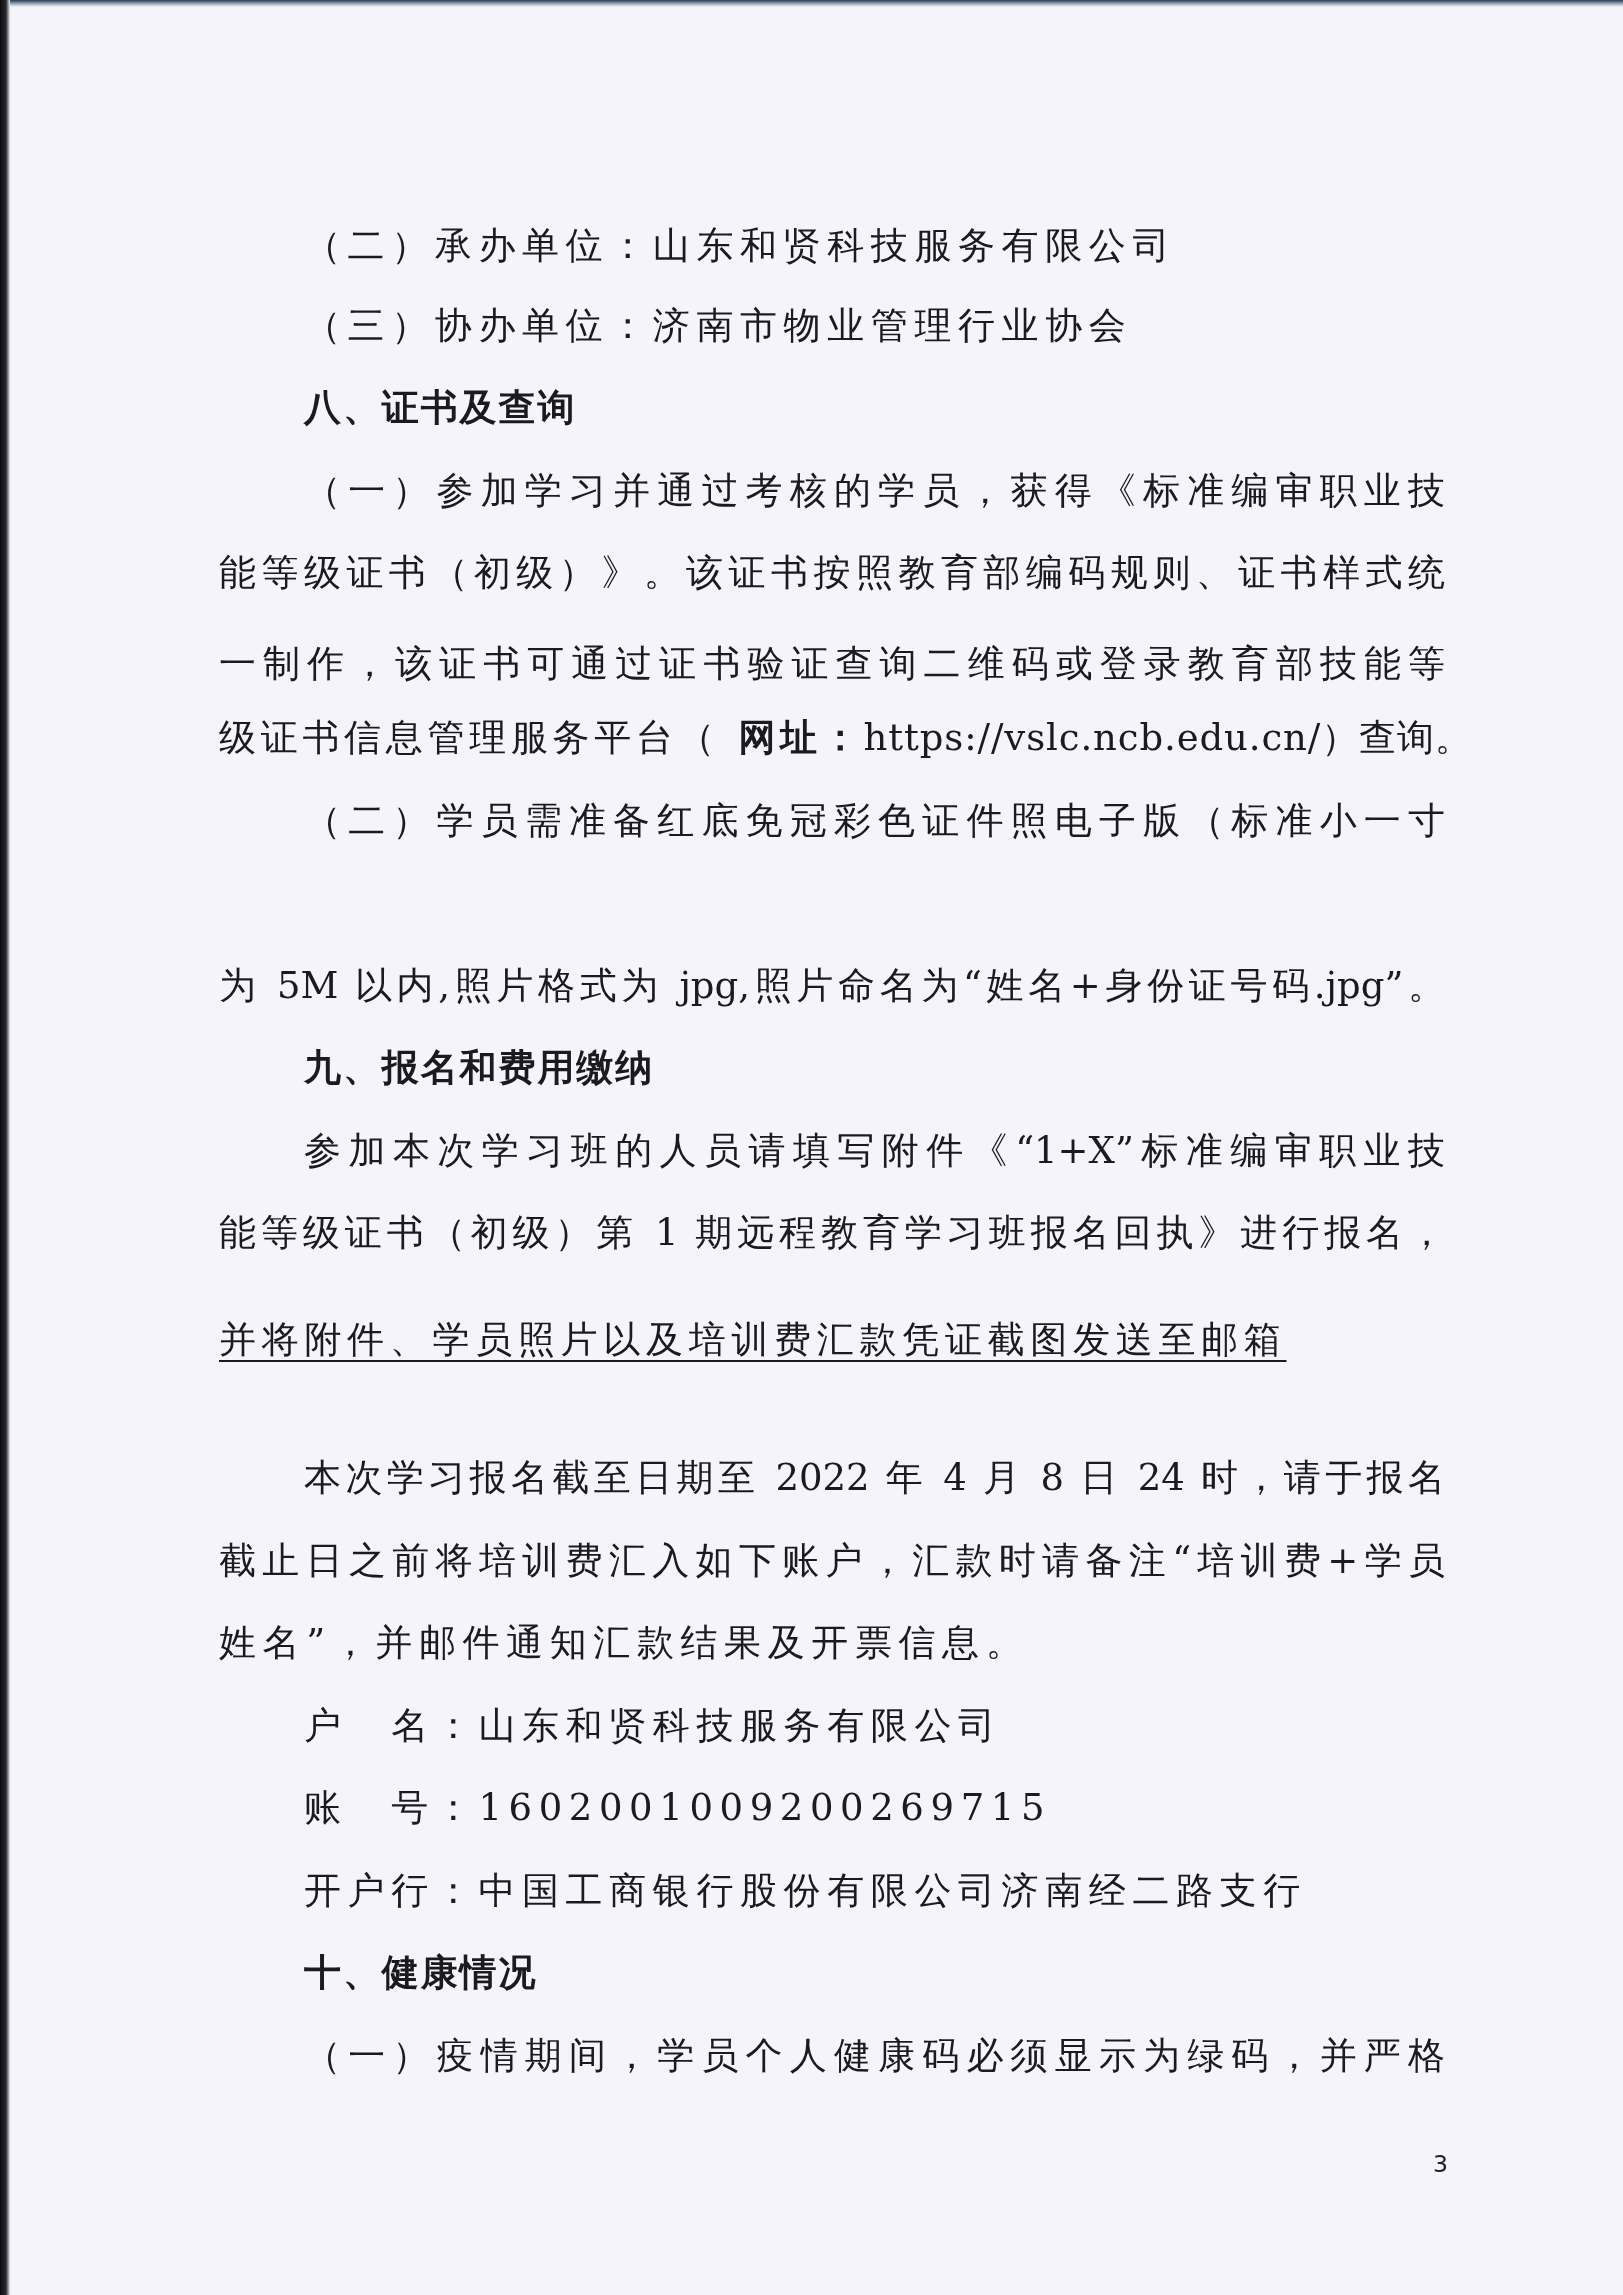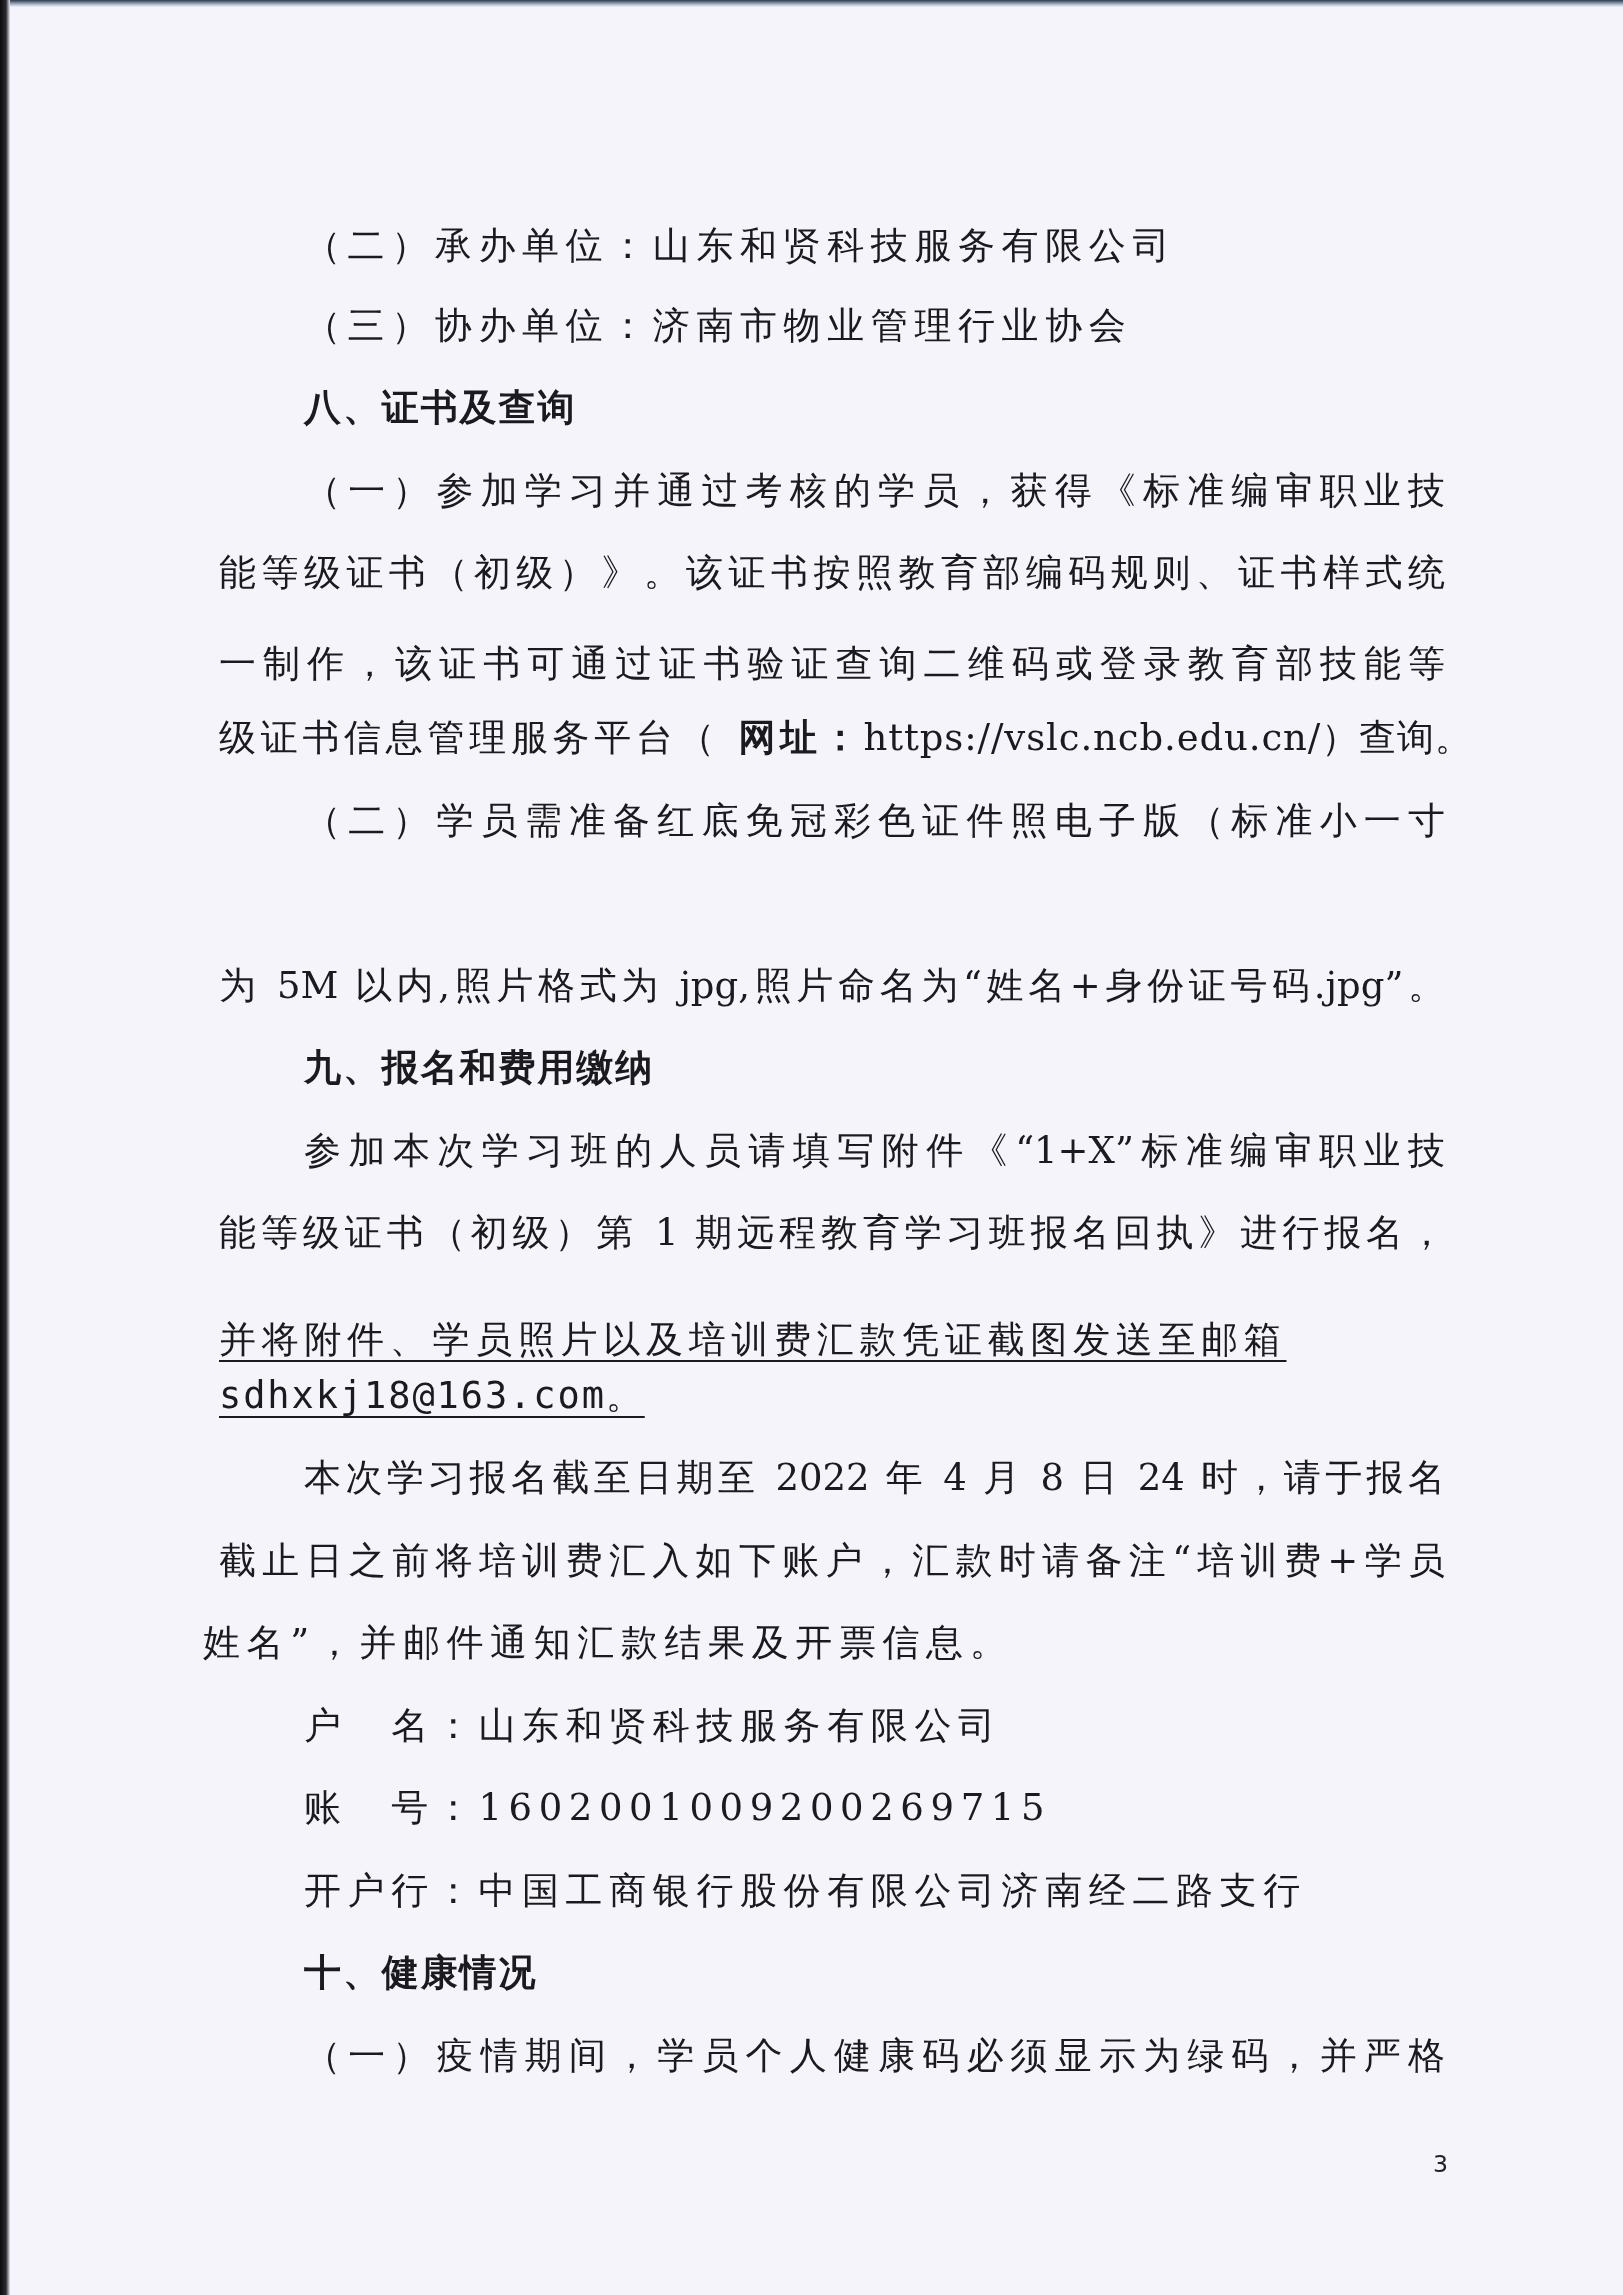"sdhxkj18@163.com。" div.line { html: <div>sdhxkj18@163.com。</div> -> none }
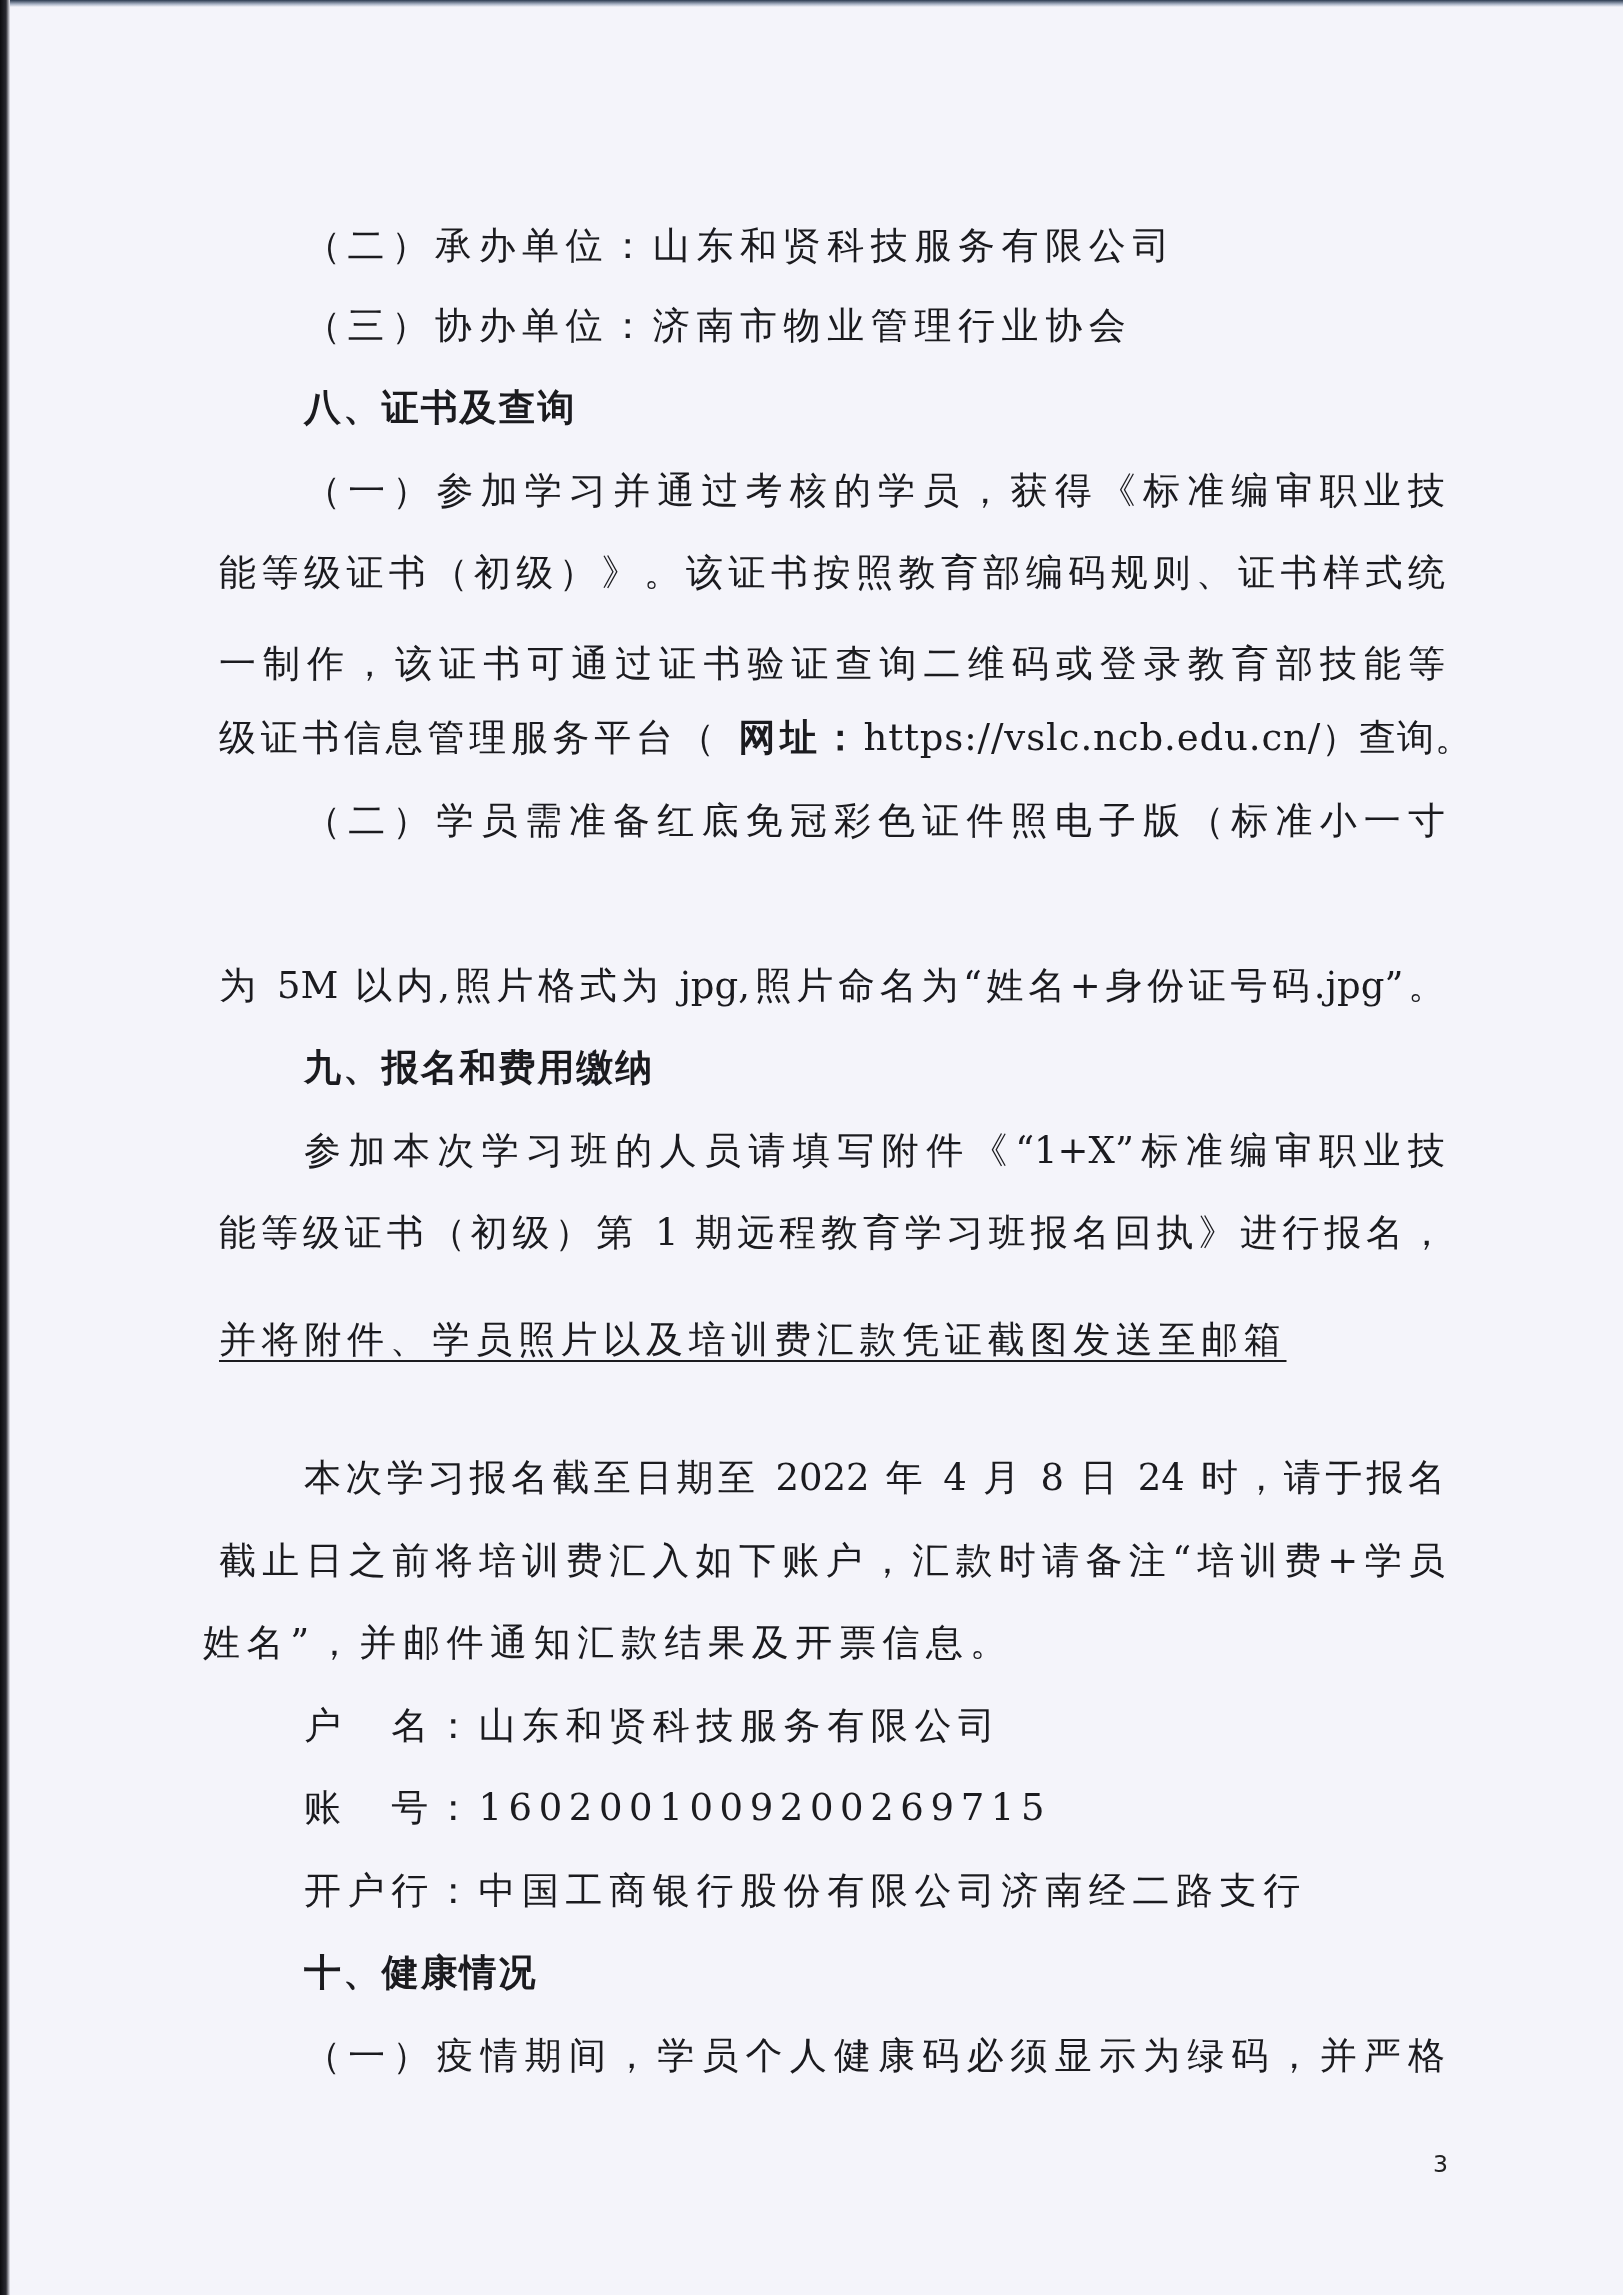"姓名”，并邮件通知汇款结果及开票信息。" div.line { left: 203px -> 219px }
